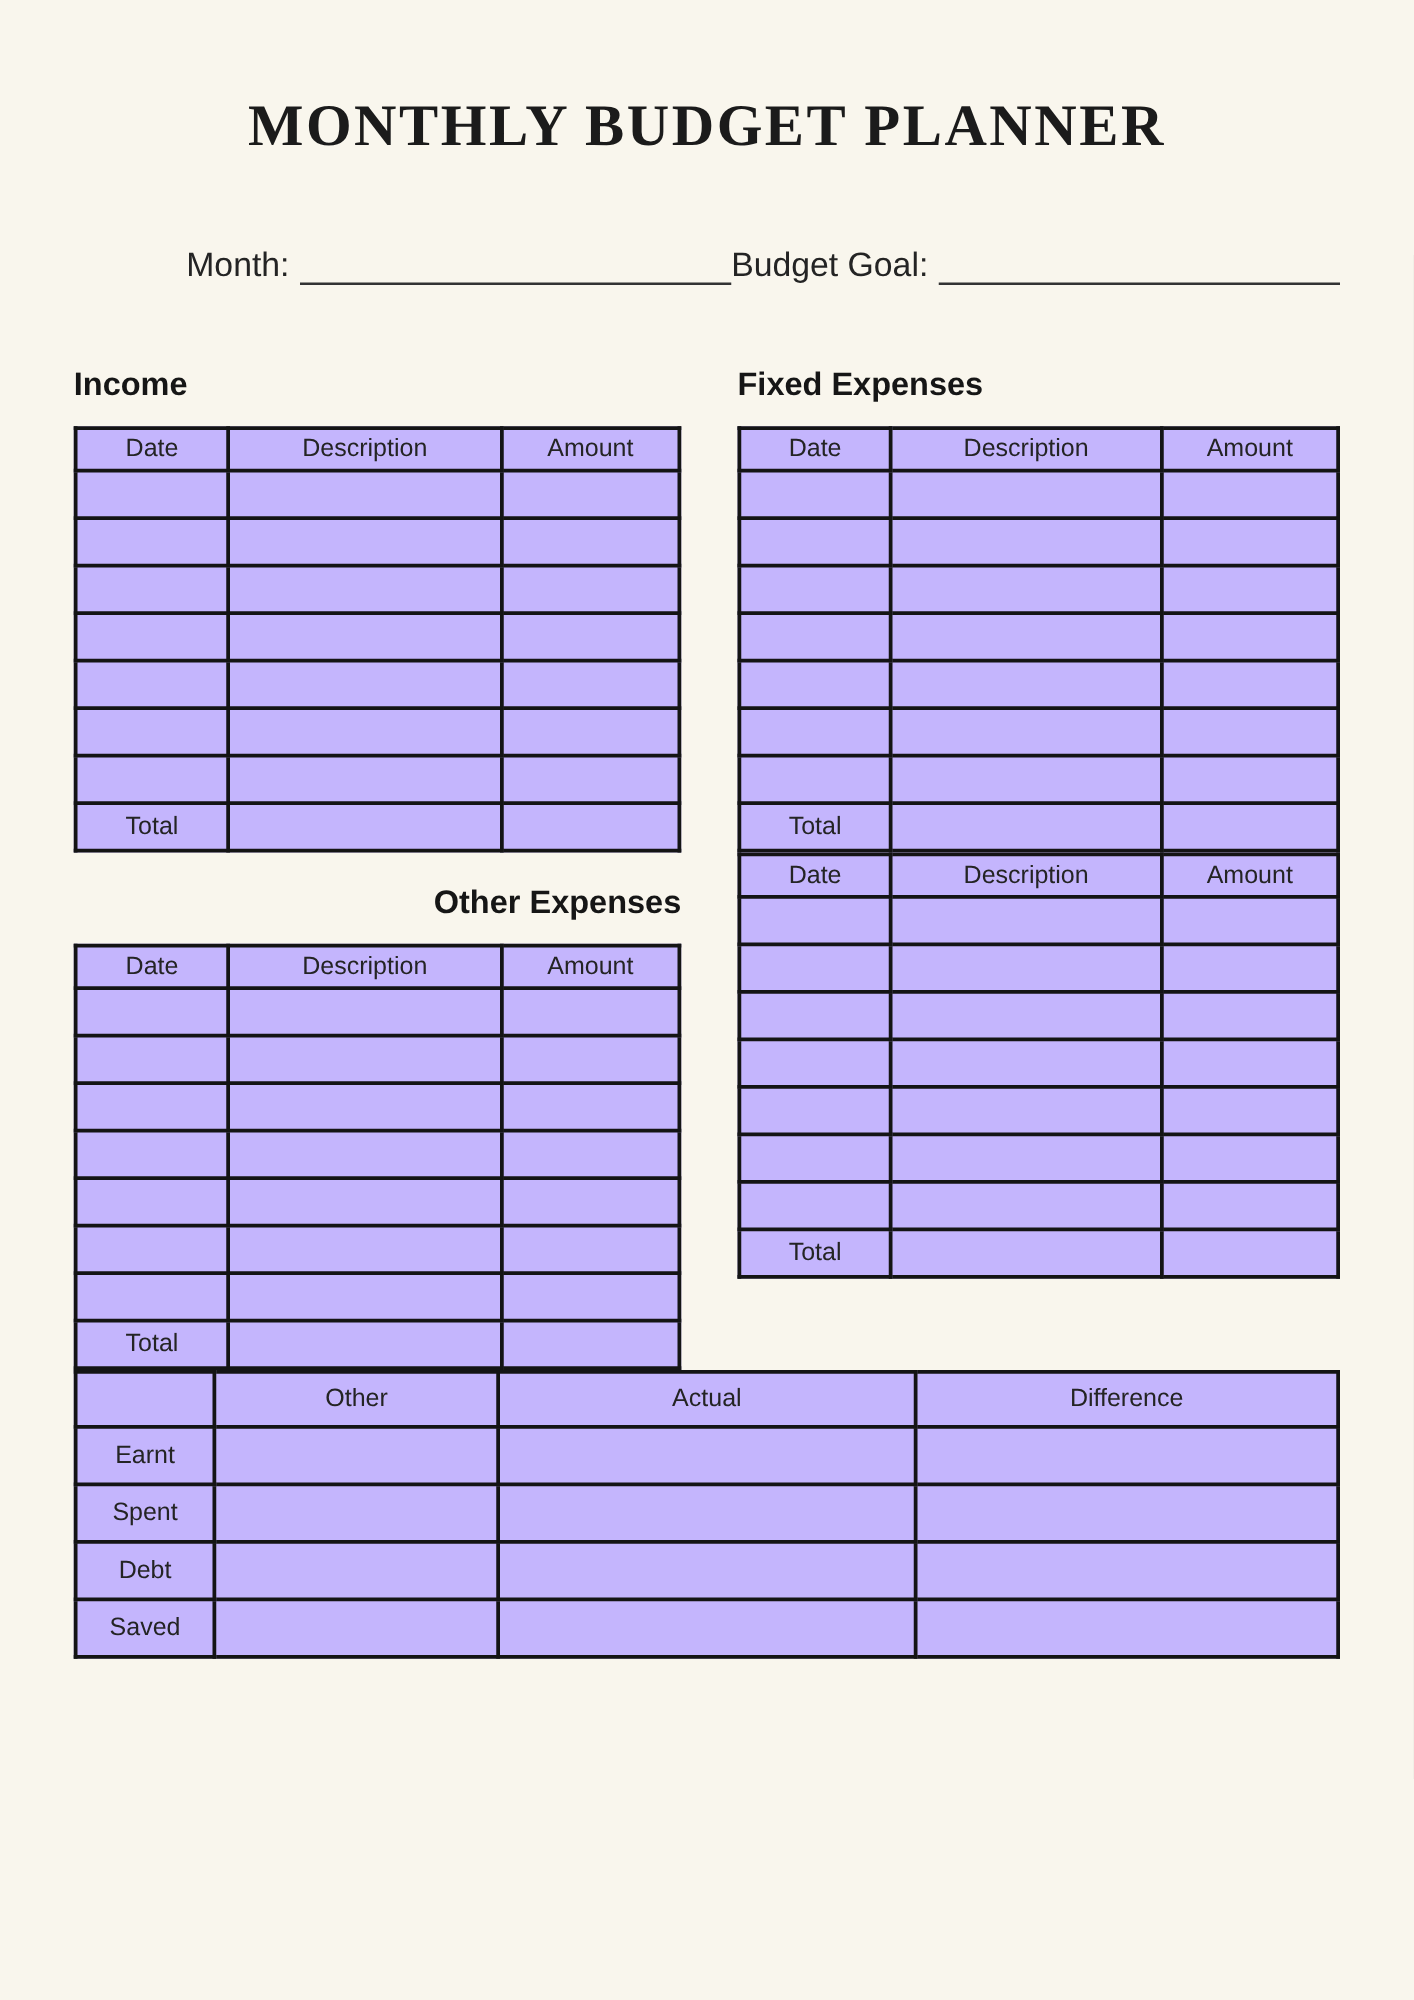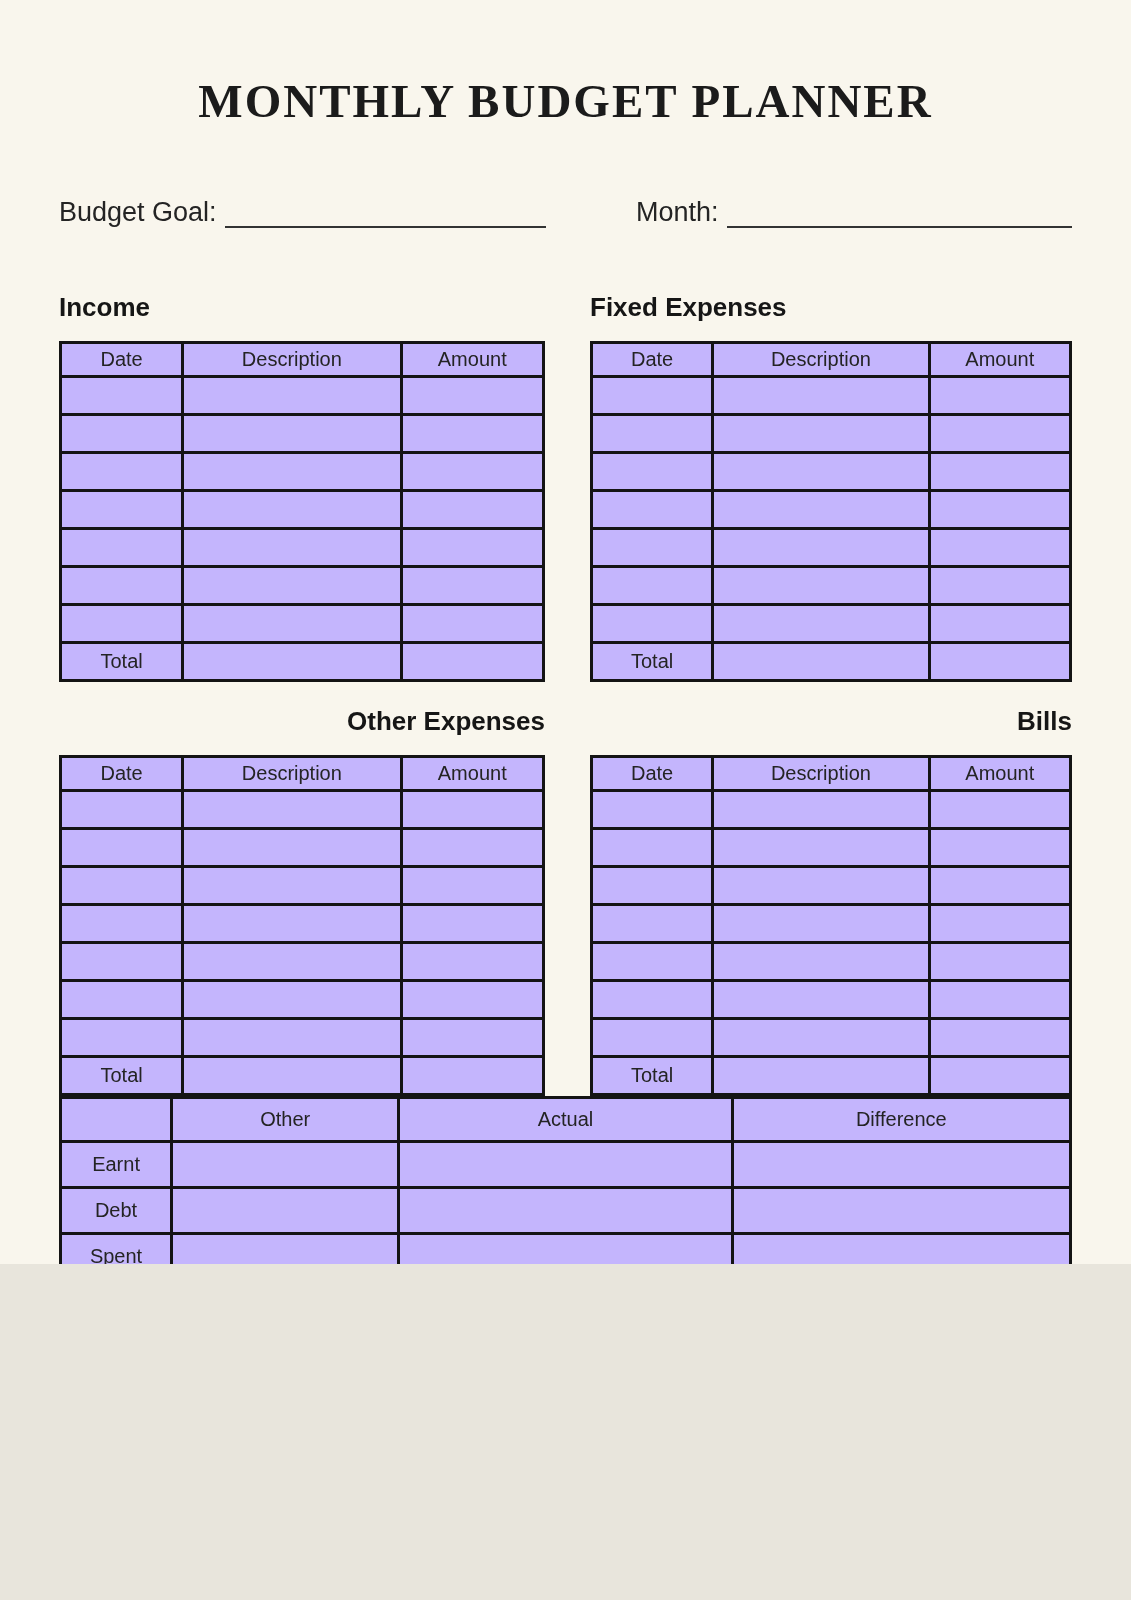"MONTHLY BUDGET PLANNER" .page { height: 1264px -> 1600px }
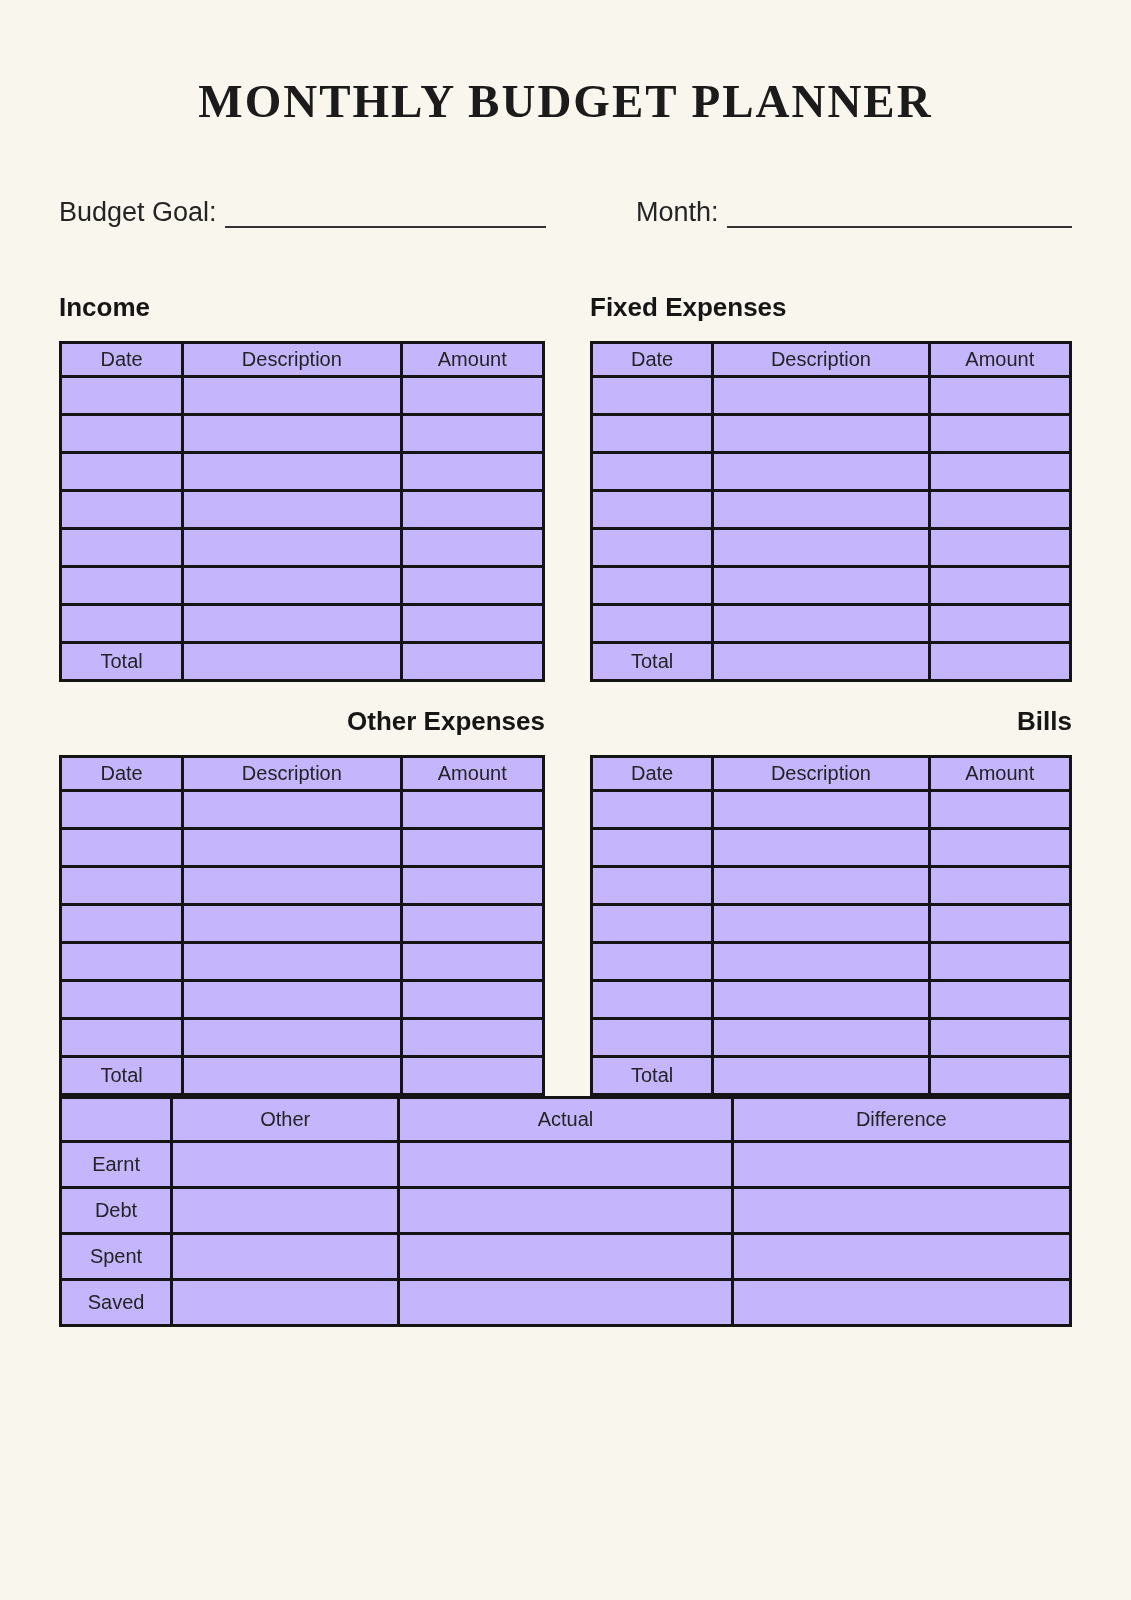"Budget Goal:" div.field { order: before "Month:" -> after "Month:" }
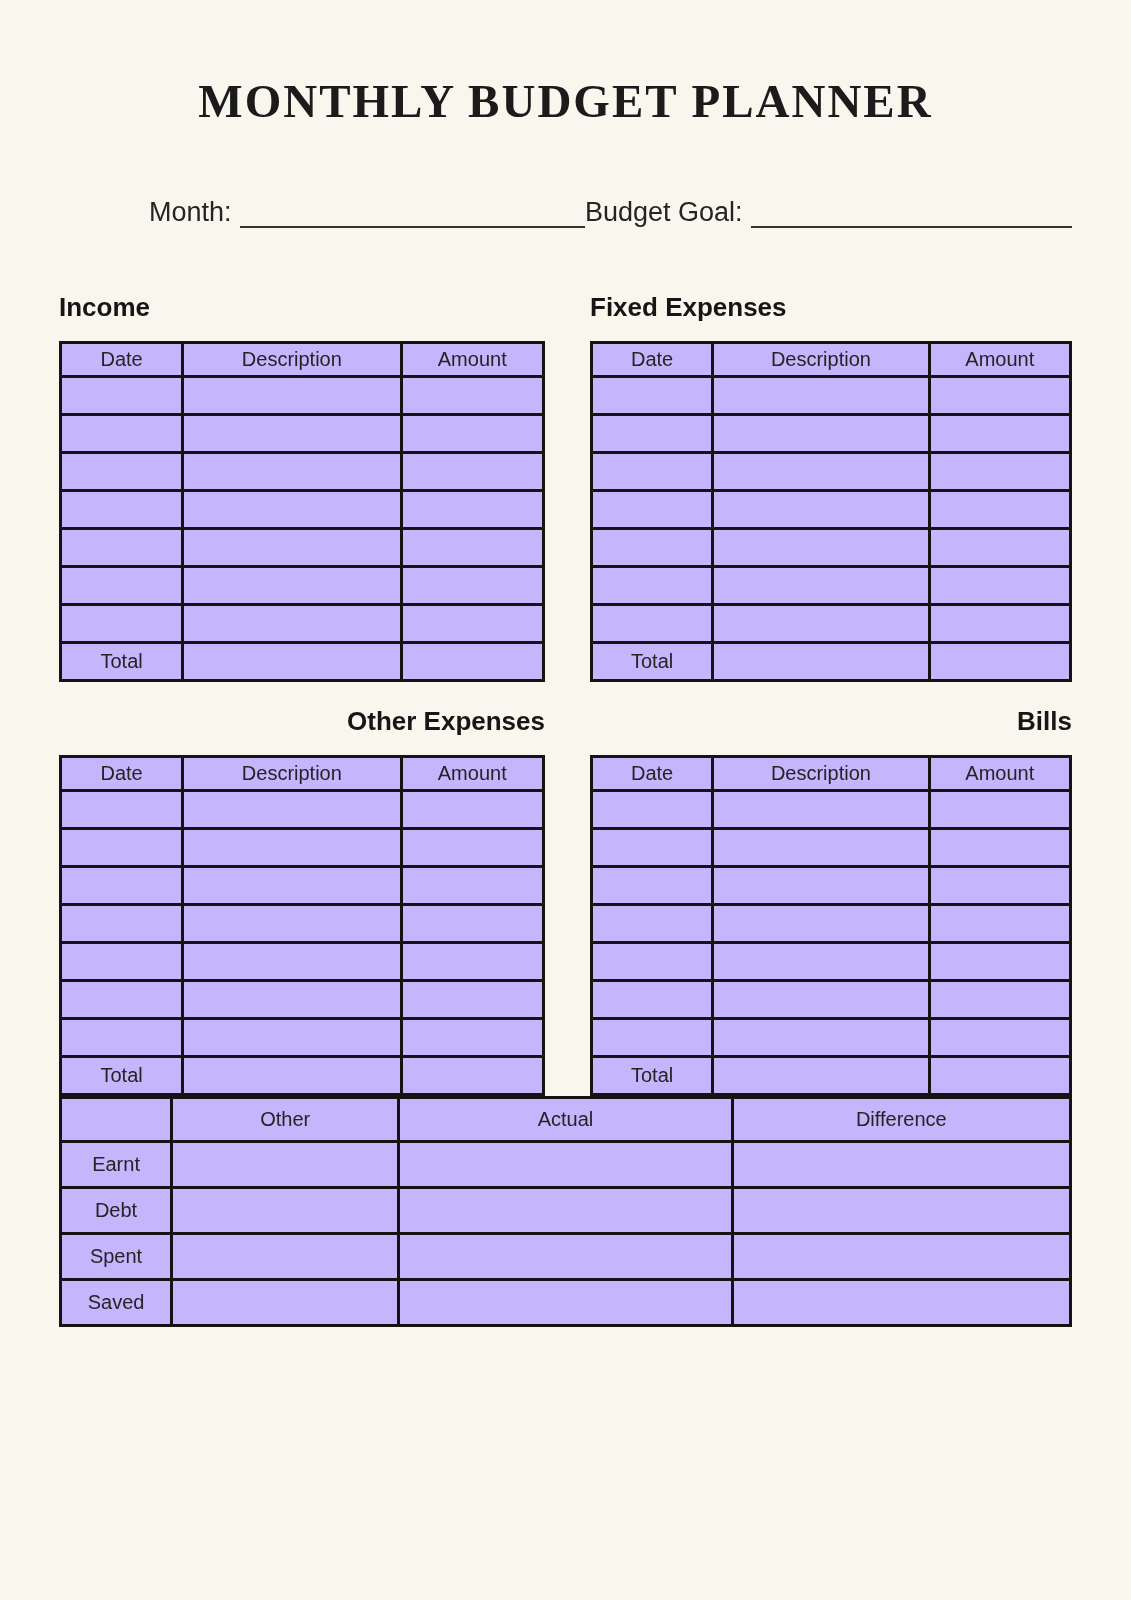"Bills" h2.sect-heading { html: <h2>Bills</h2> -> none }
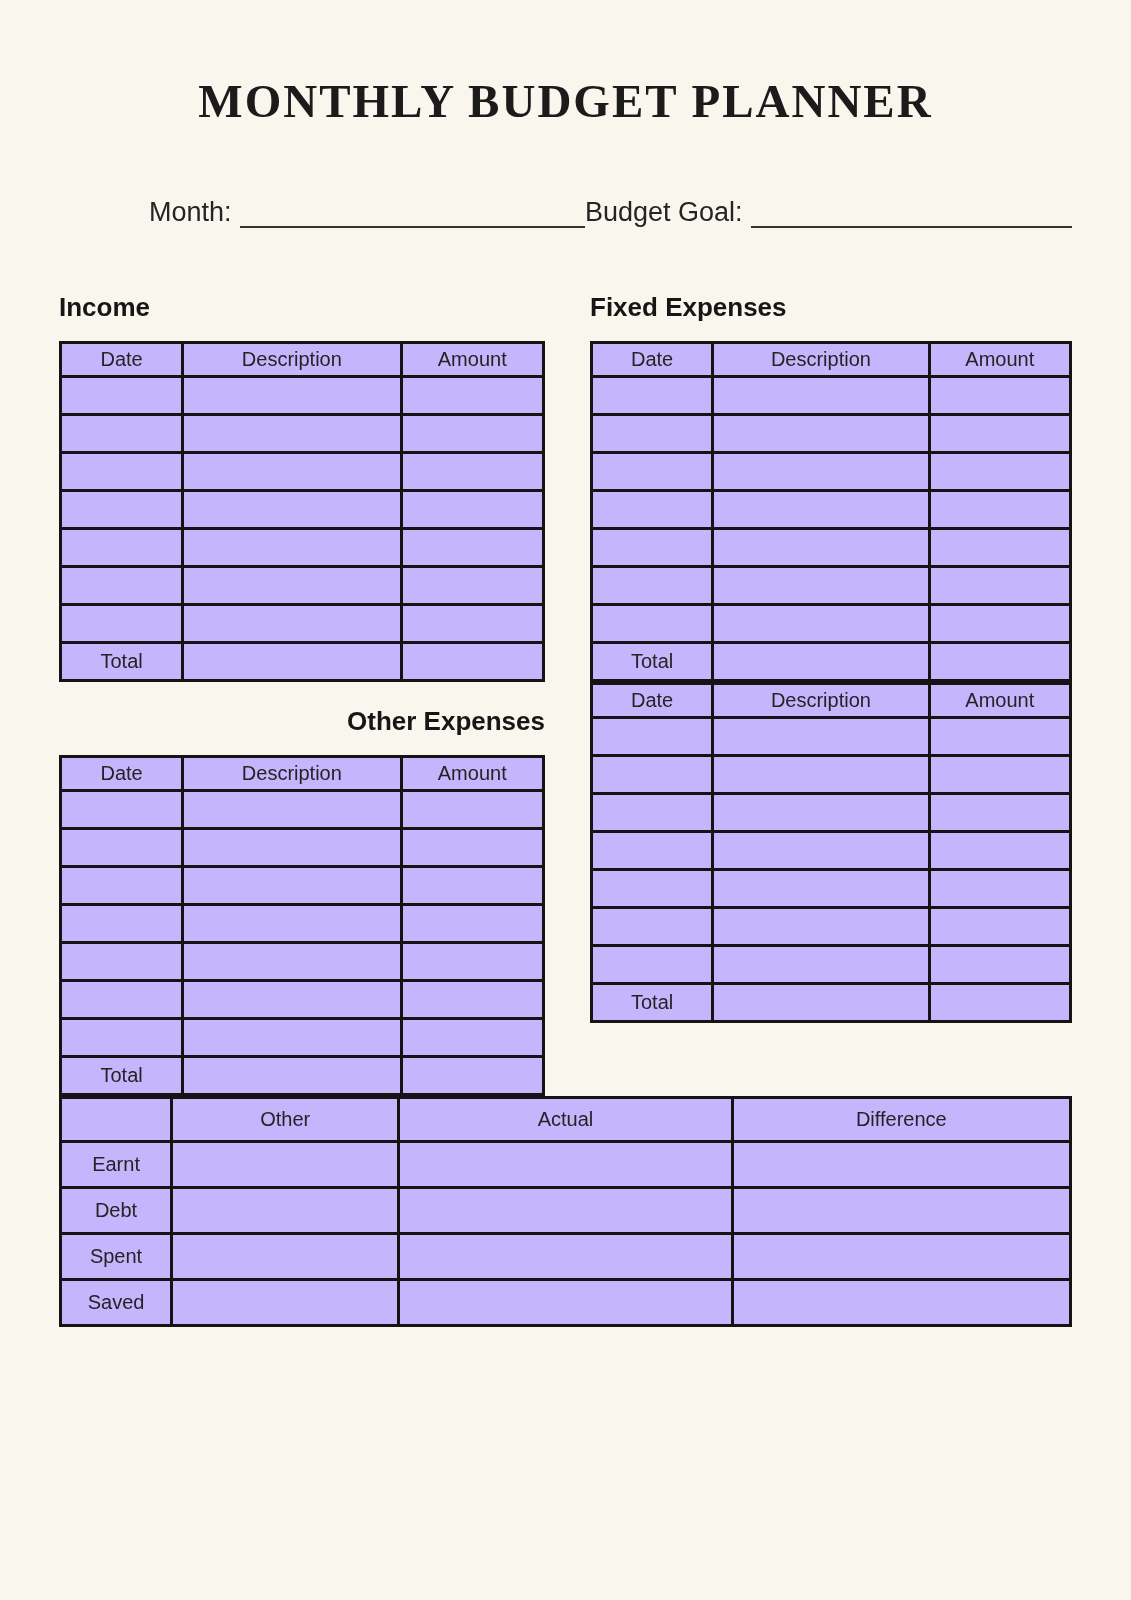"Debt" tr { order: before "Spent" -> after "Spent" }
